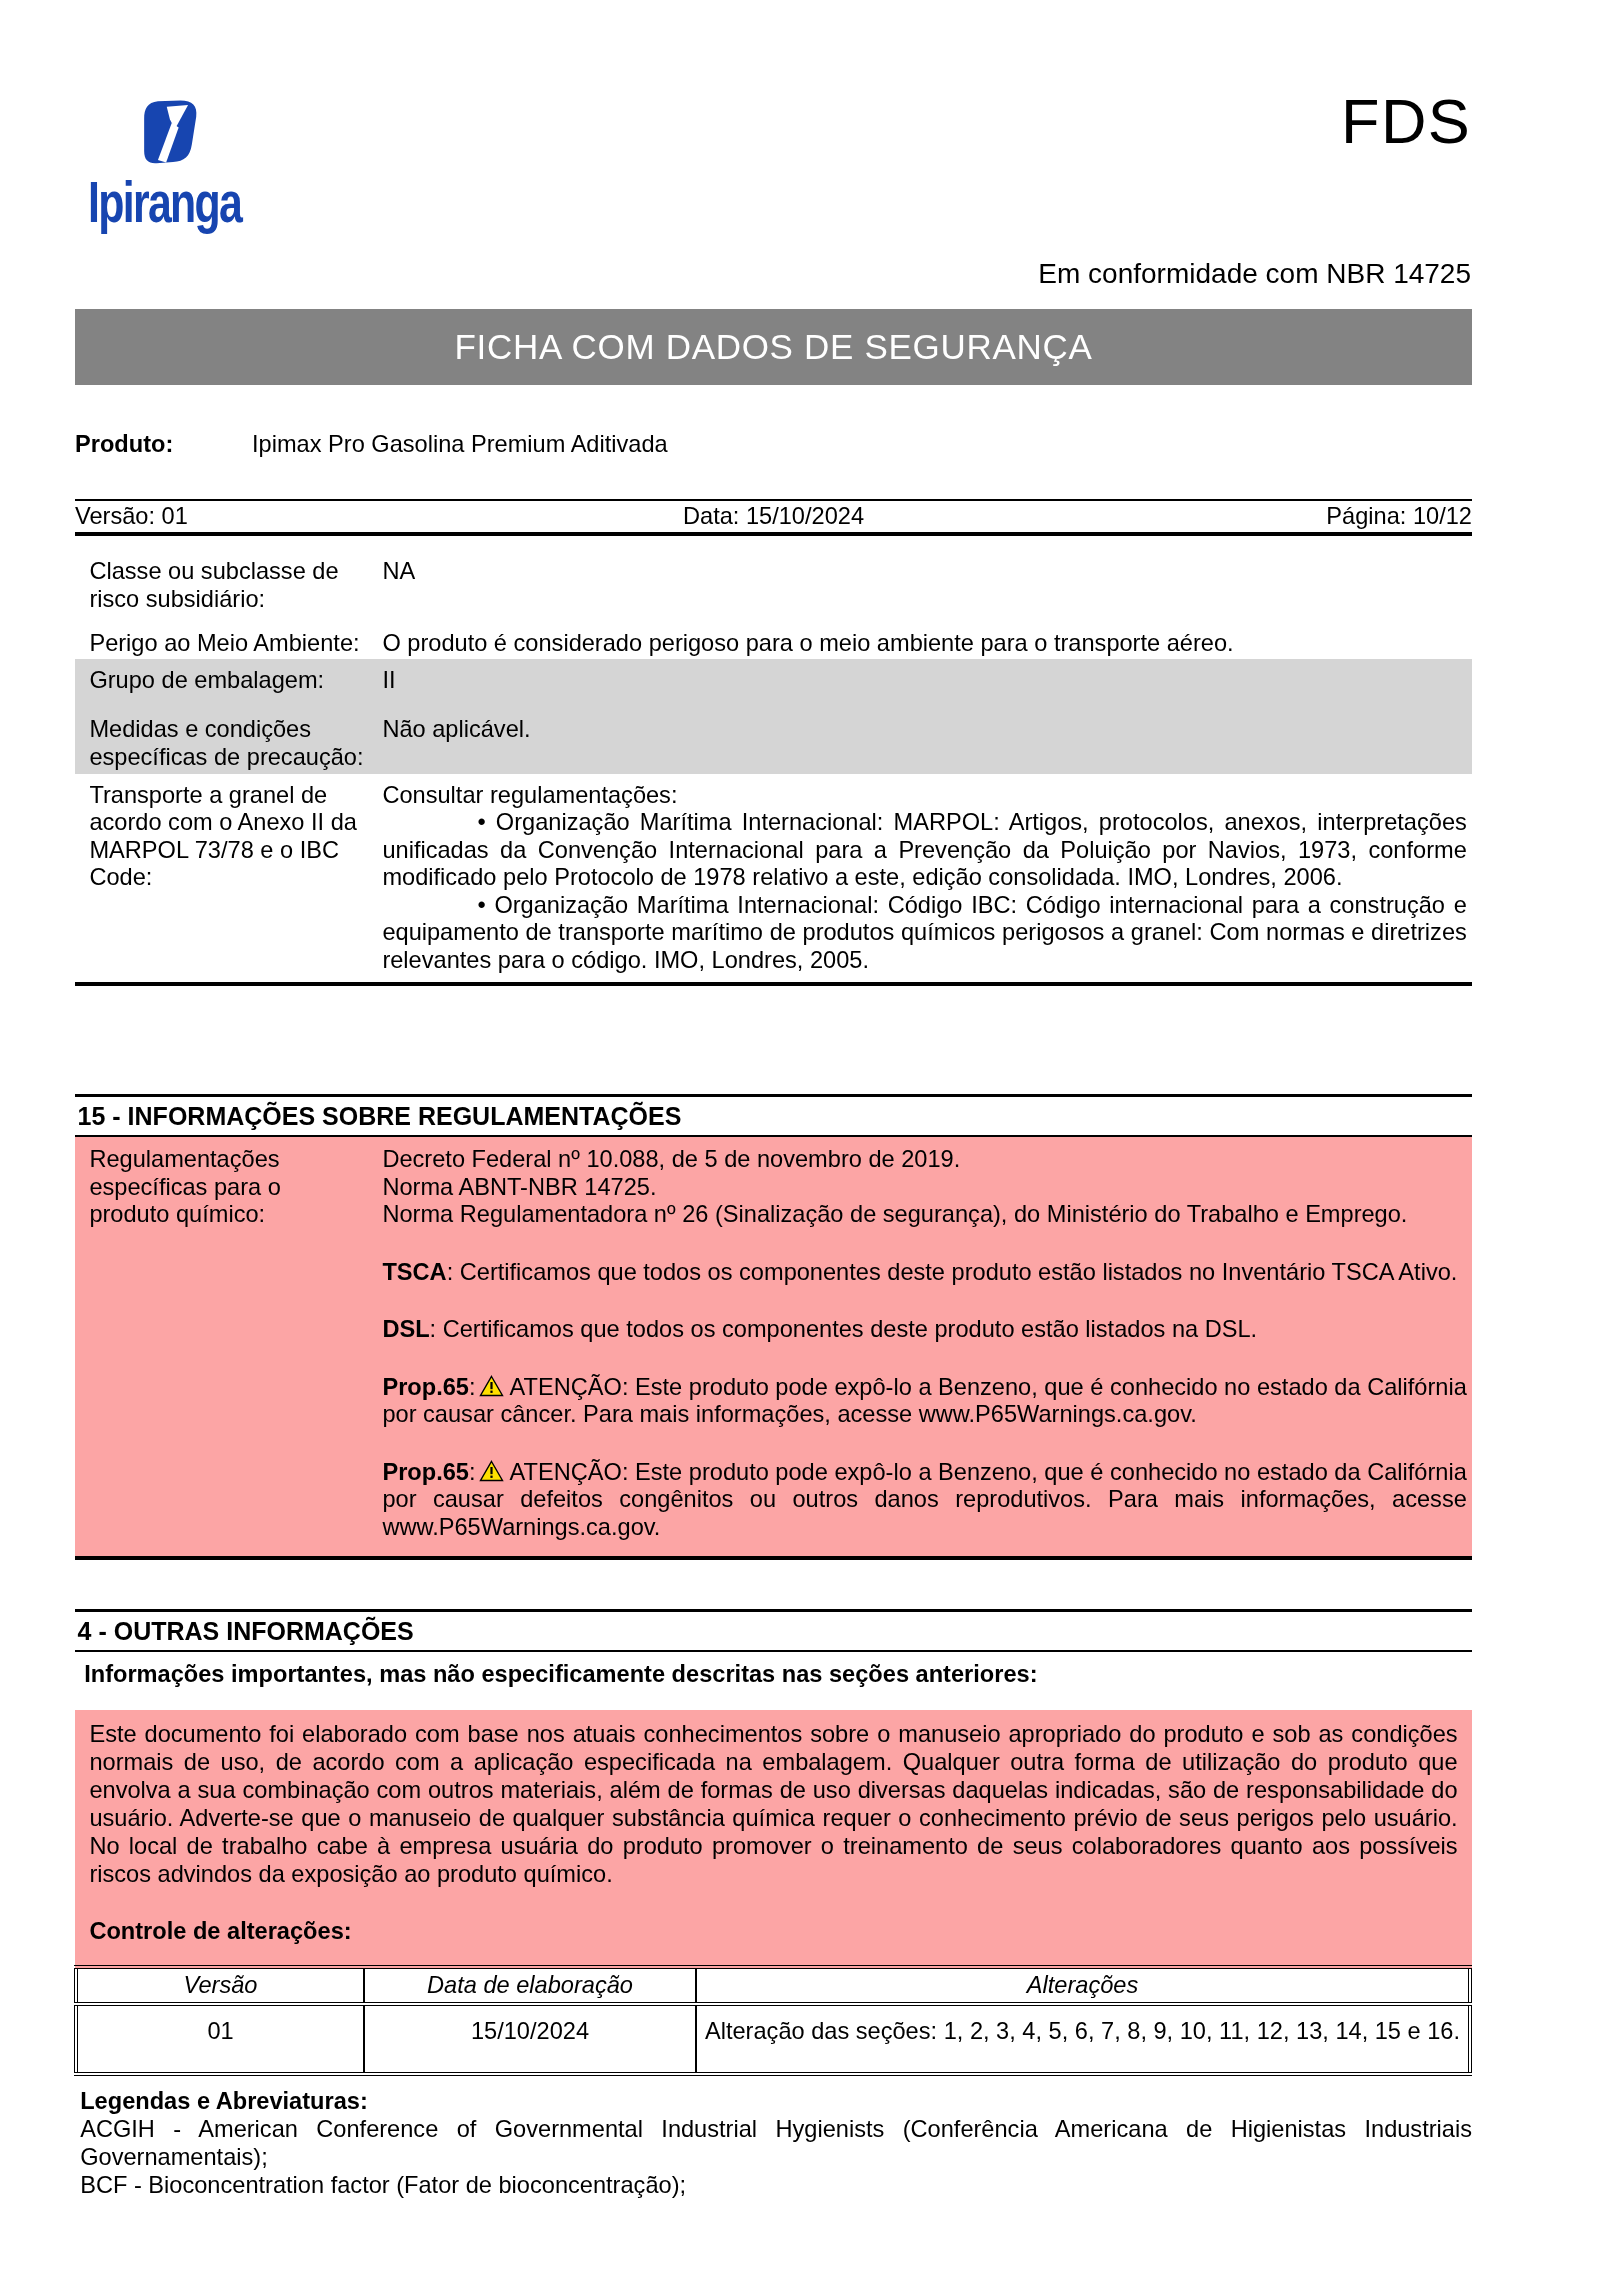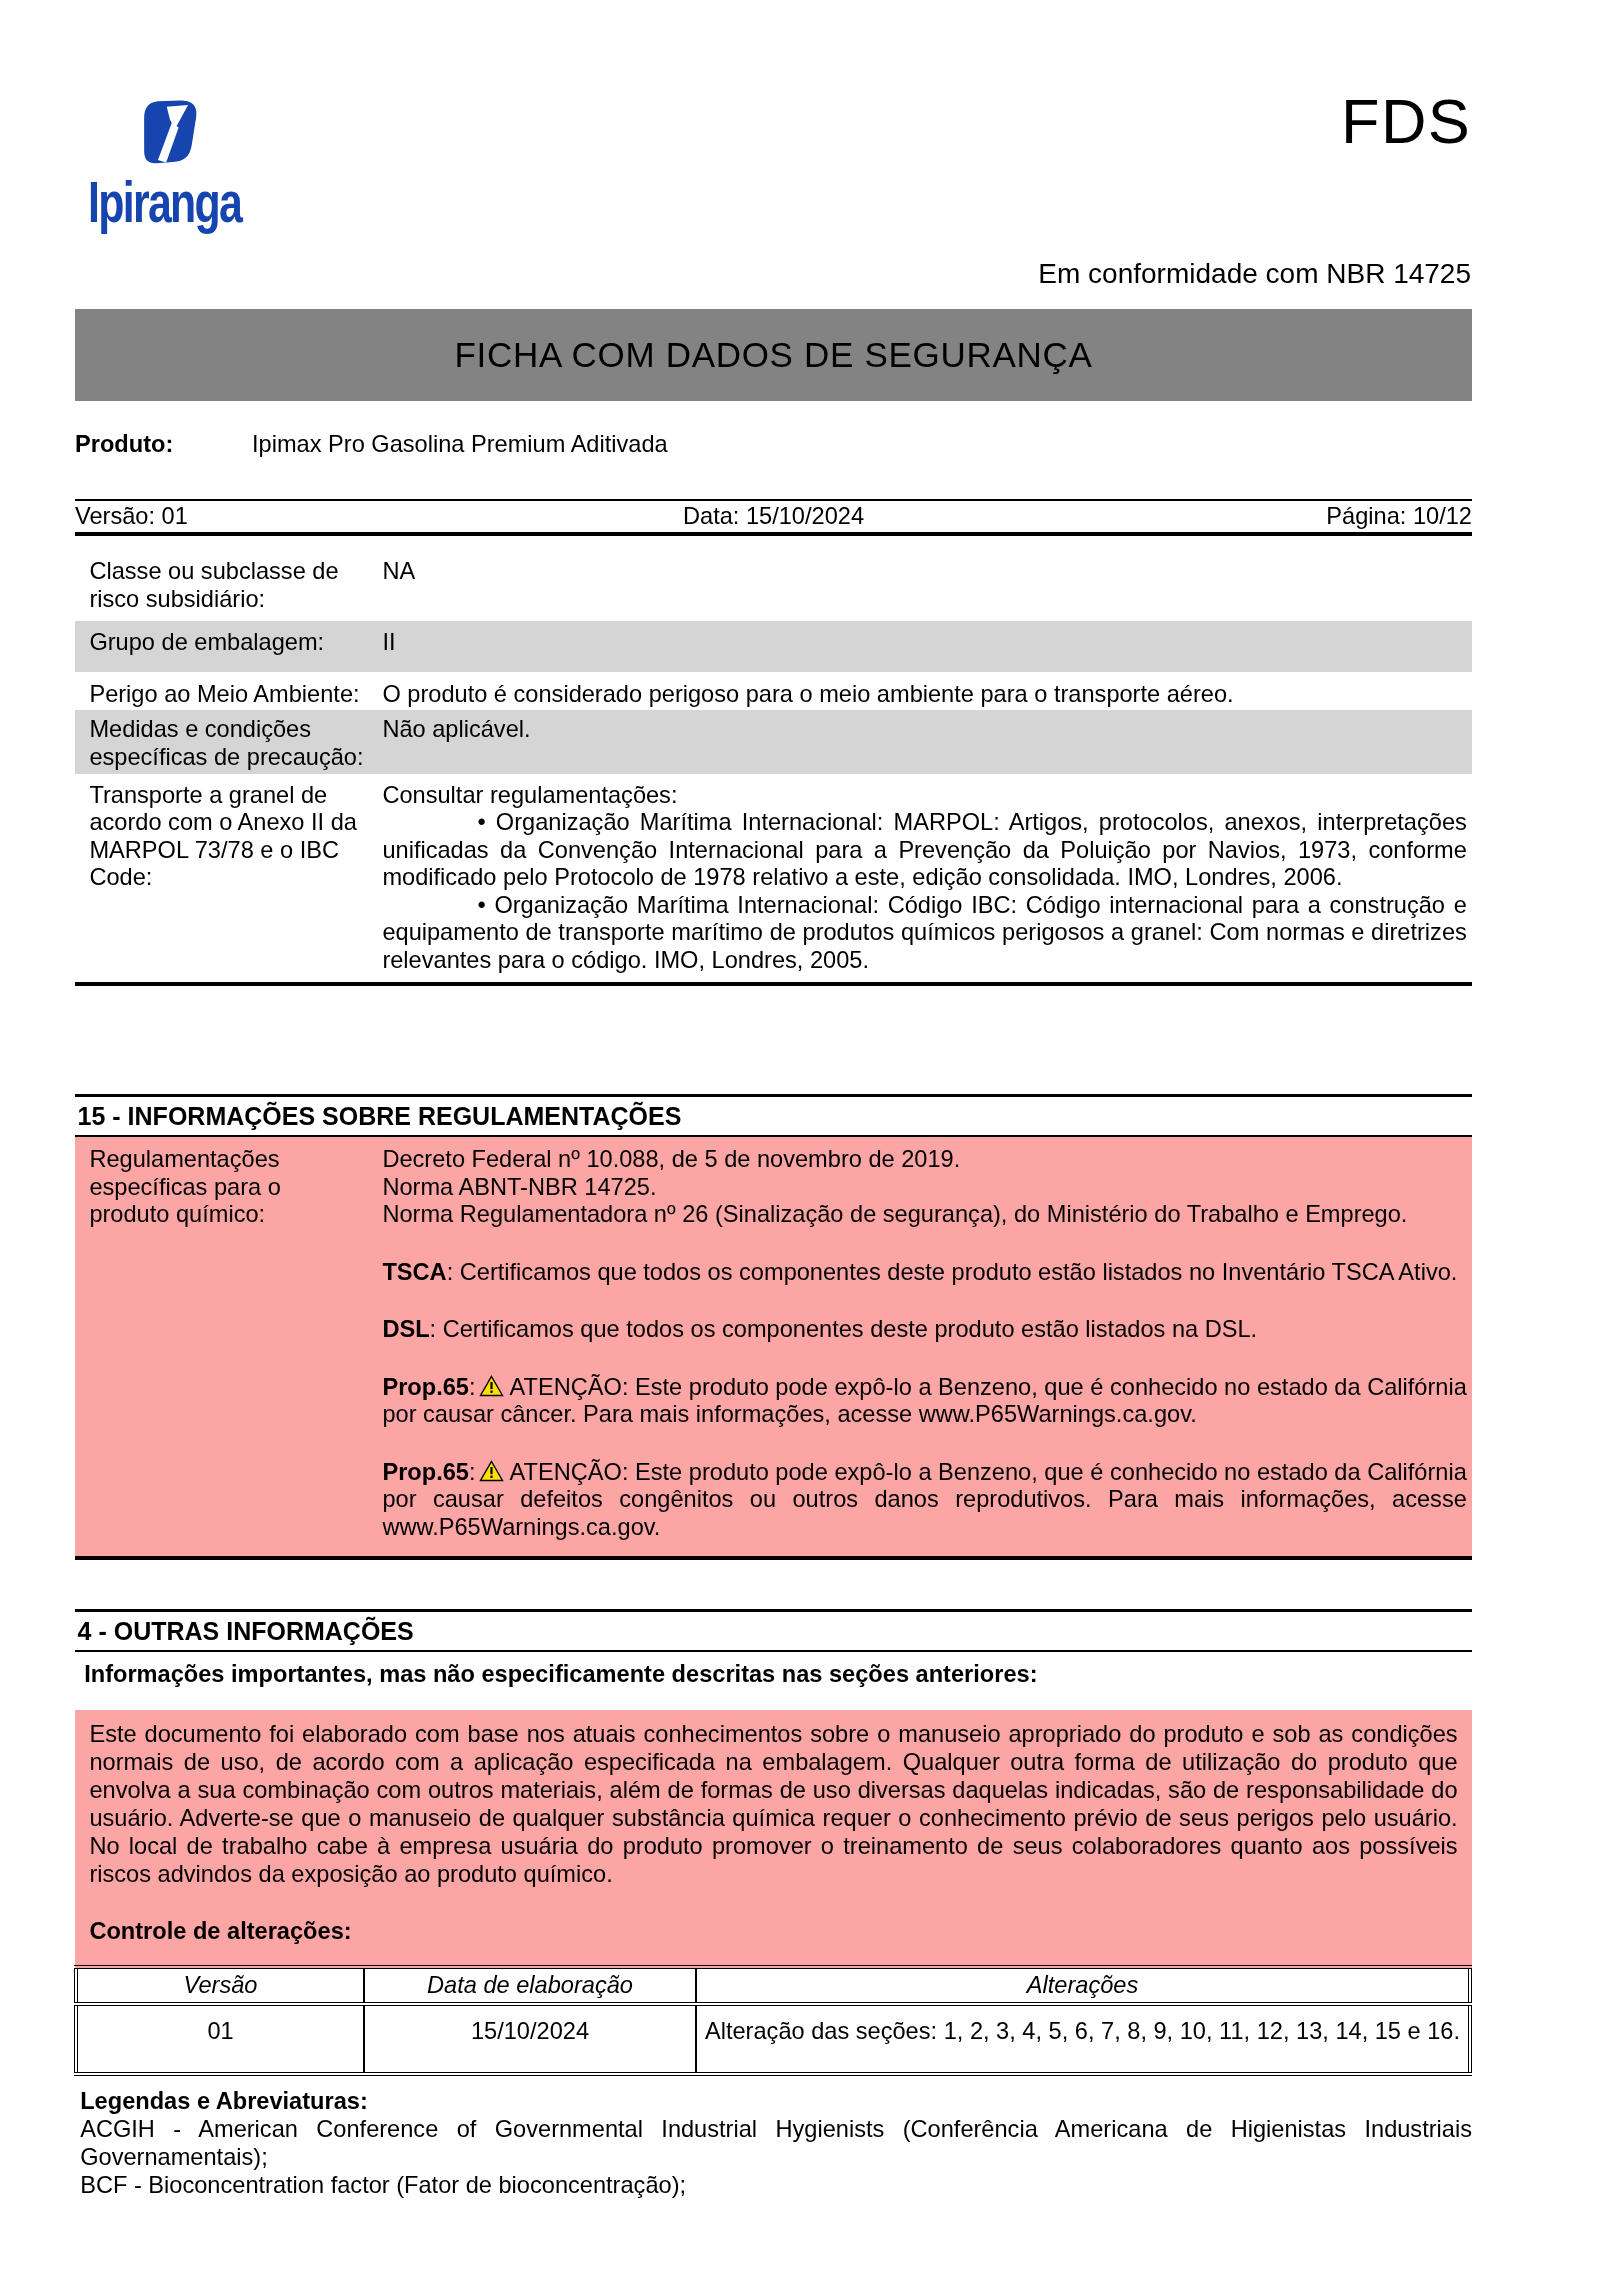"FICHA COM DADOS DE SEGURANÇA" .title-bar { color: #000000 -> #ffffff; height: 92px -> 76px }
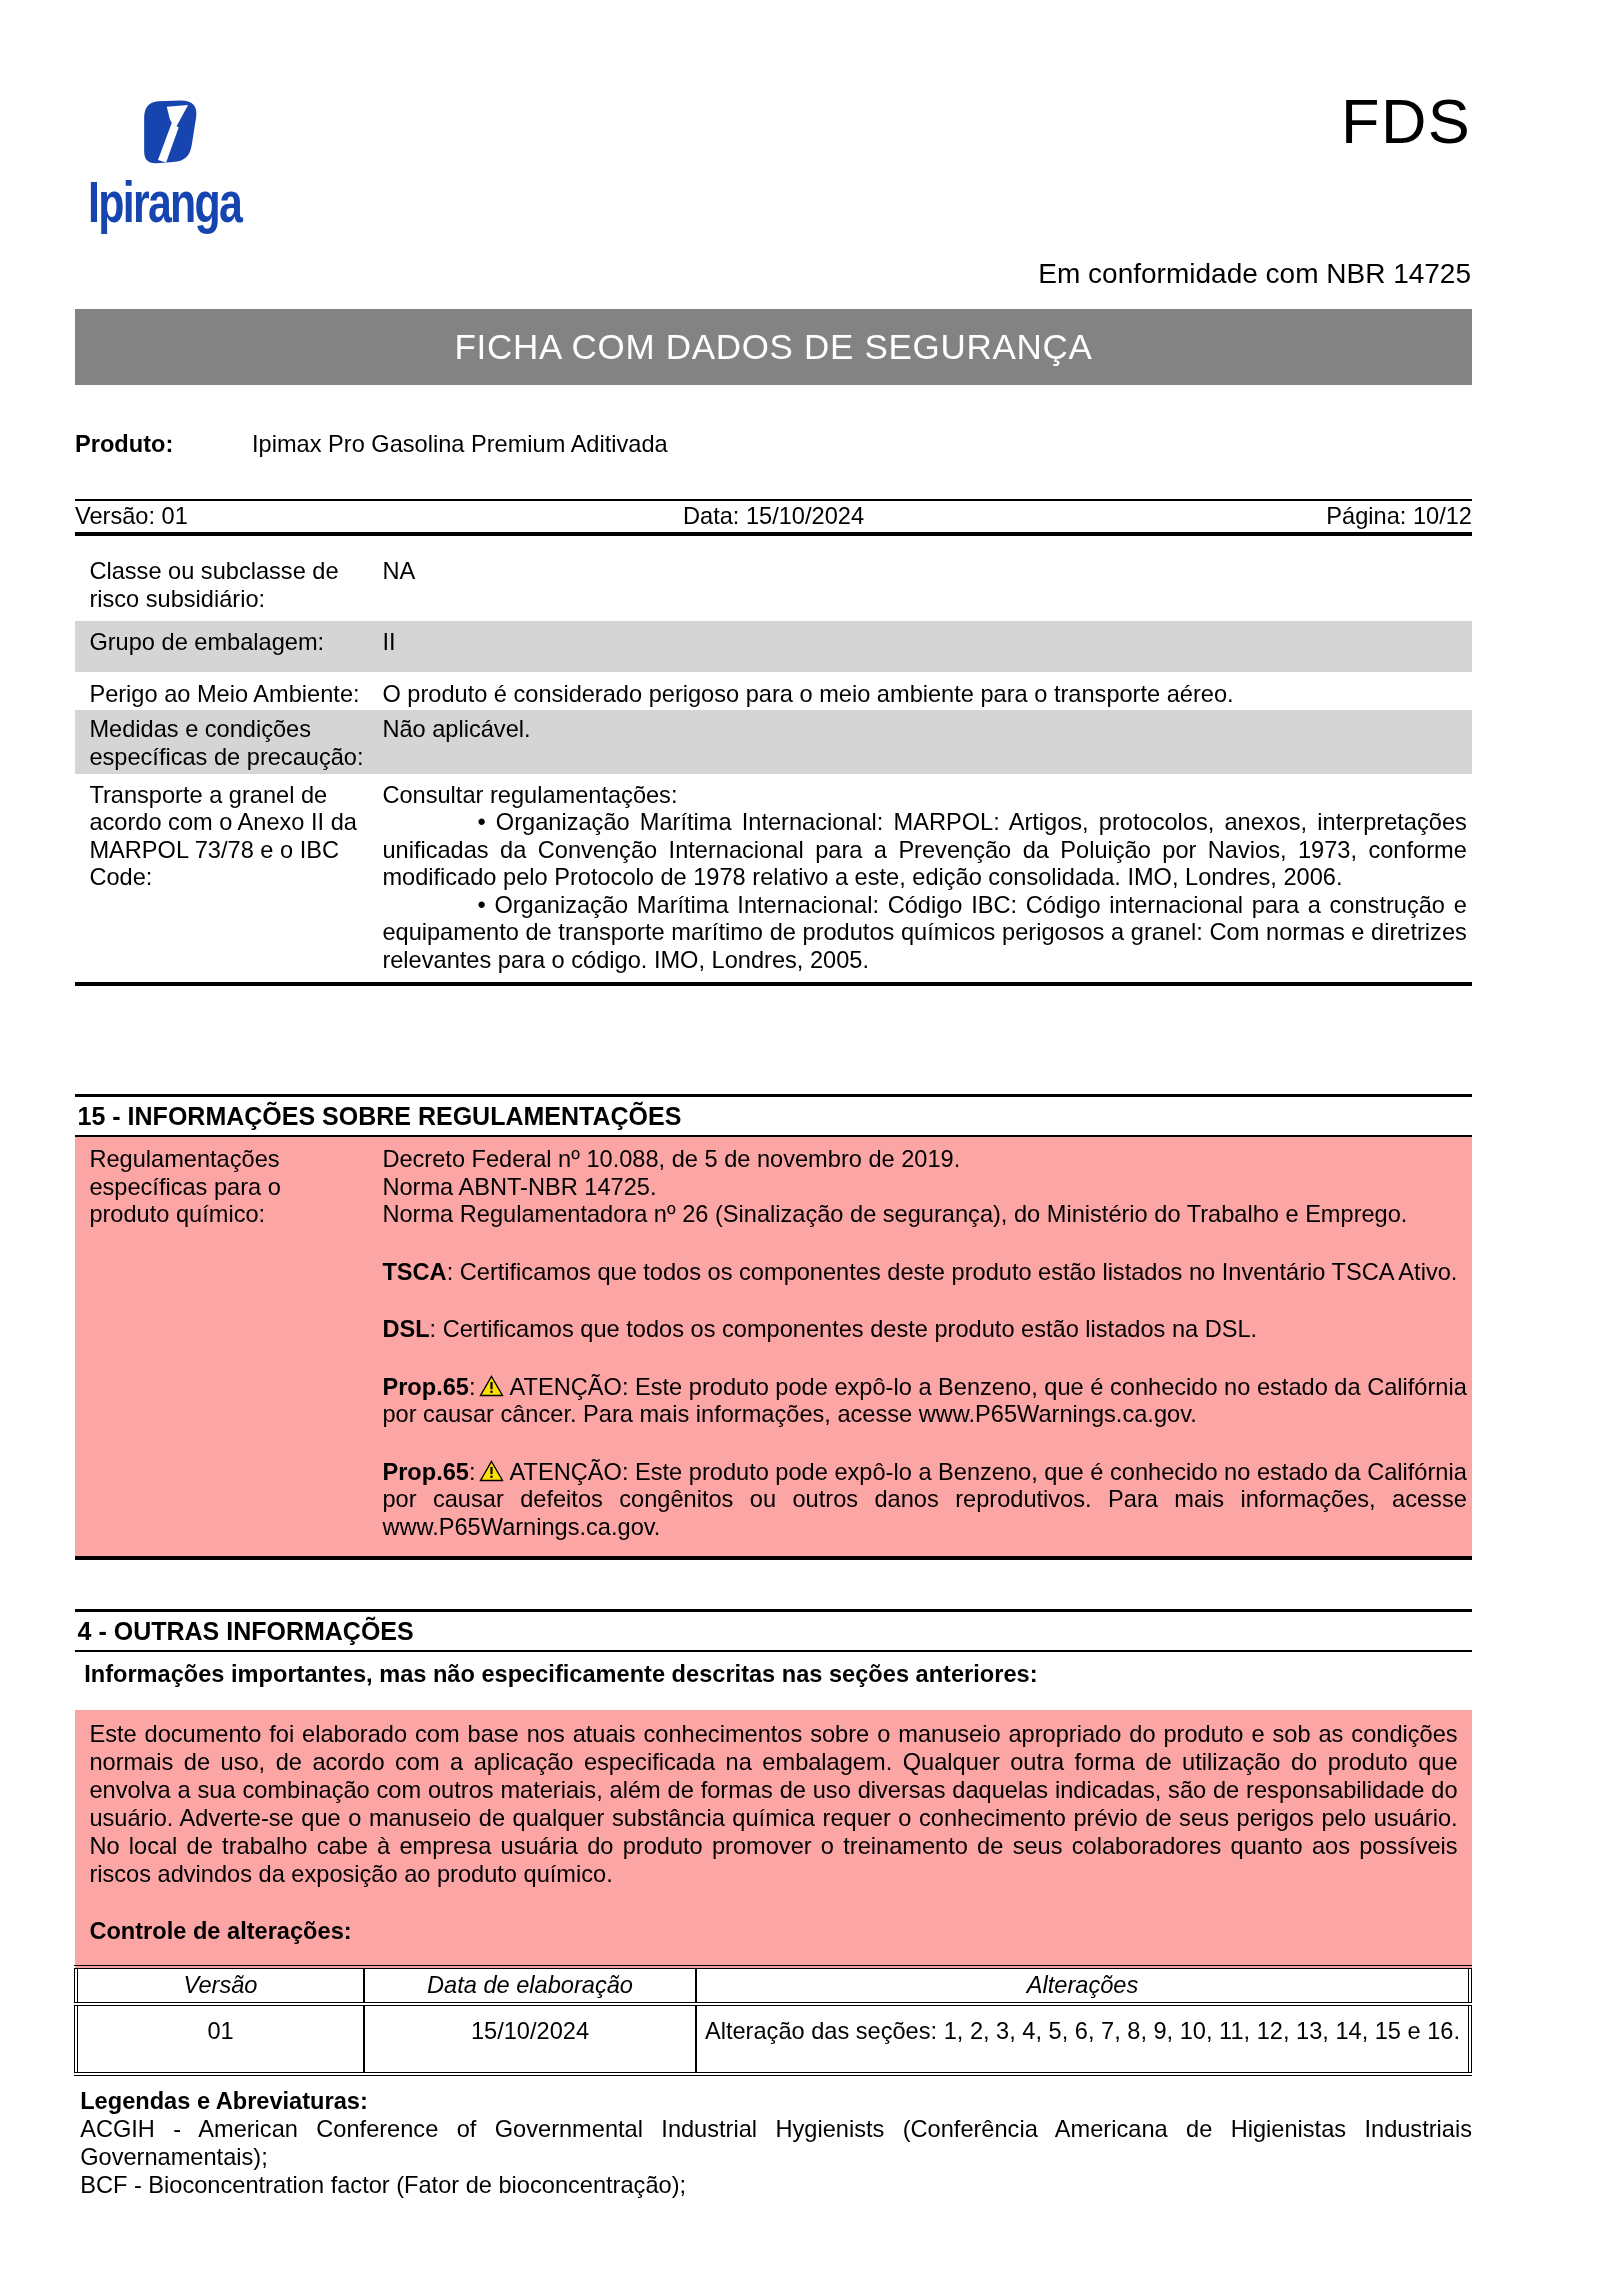"Grupo de embalagem:" div.irow { order: before "Perigo ao Meio Ambiente:" -> after "Perigo ao Meio Ambiente:" }
